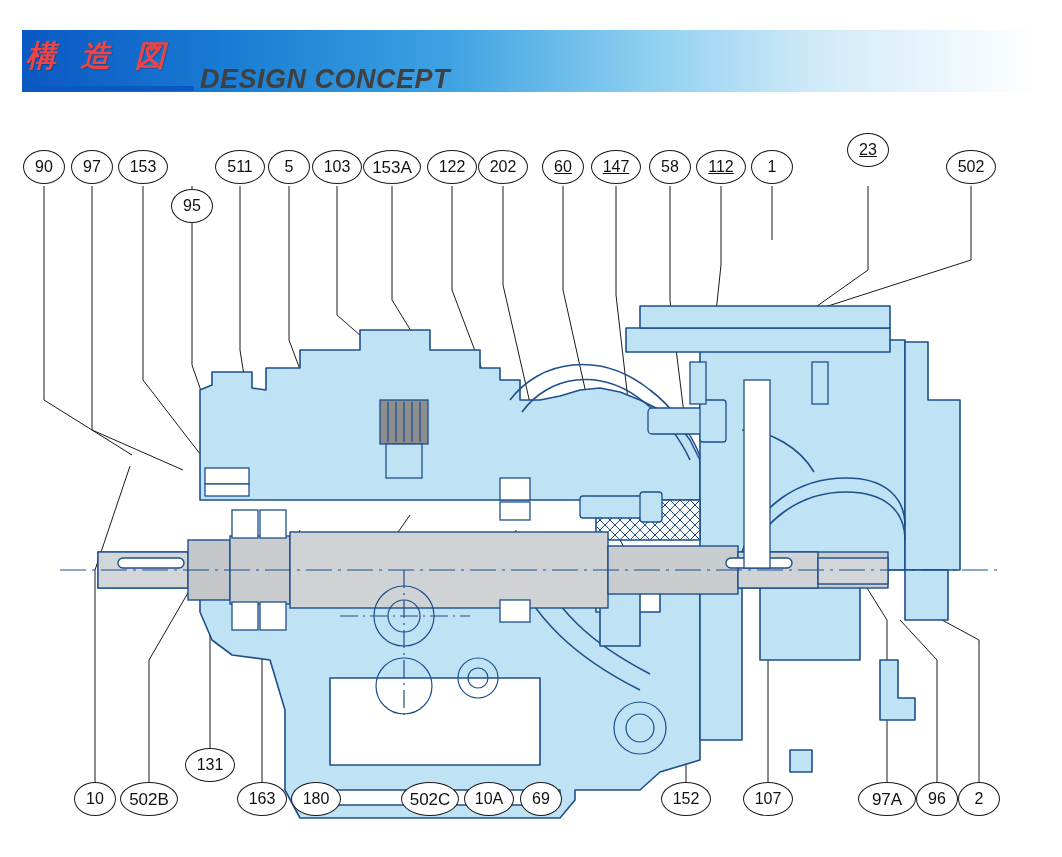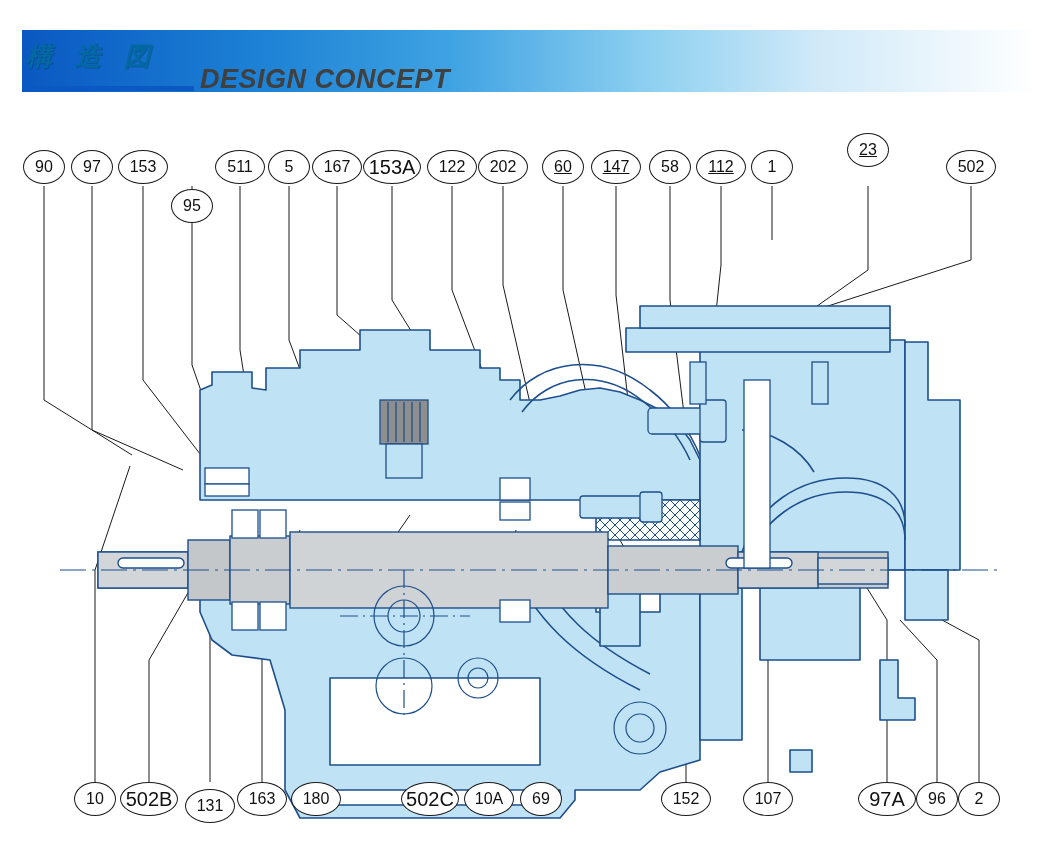"構 造 図" .header-jp { color: #0369a1 -> #ef4444; font-size: 26px -> 30px }
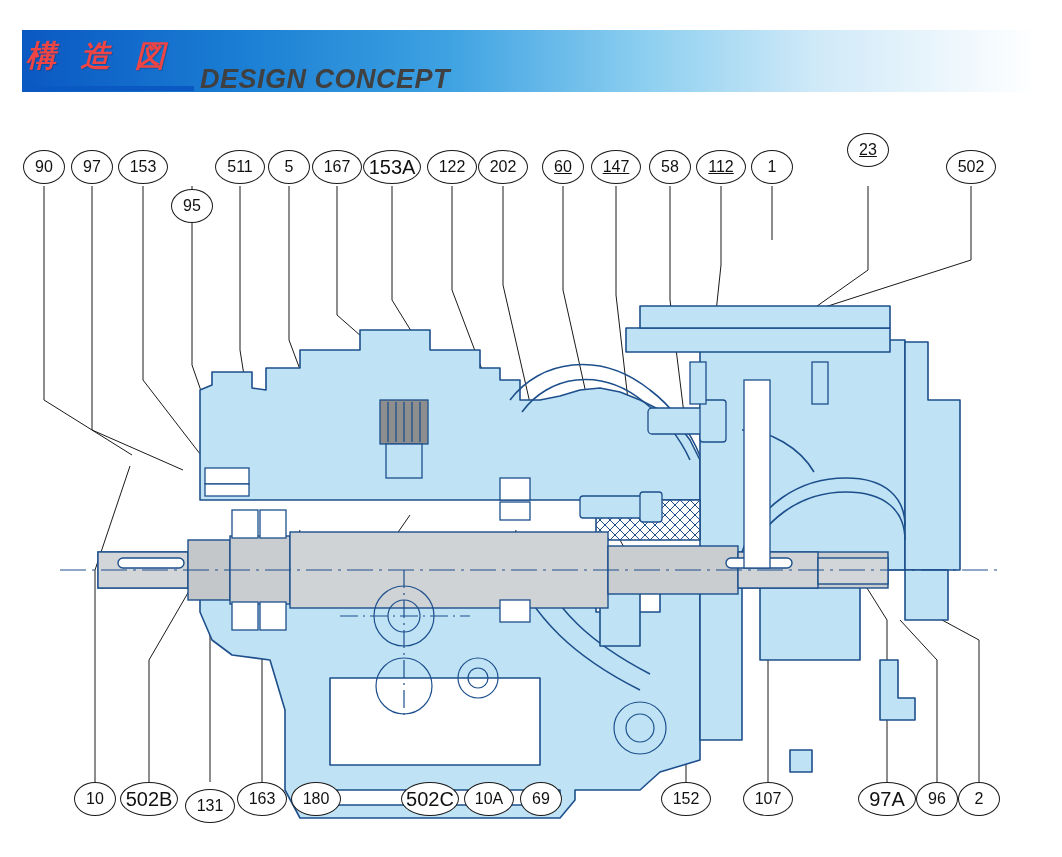"167" div.callout { text: 167 -> 103 }
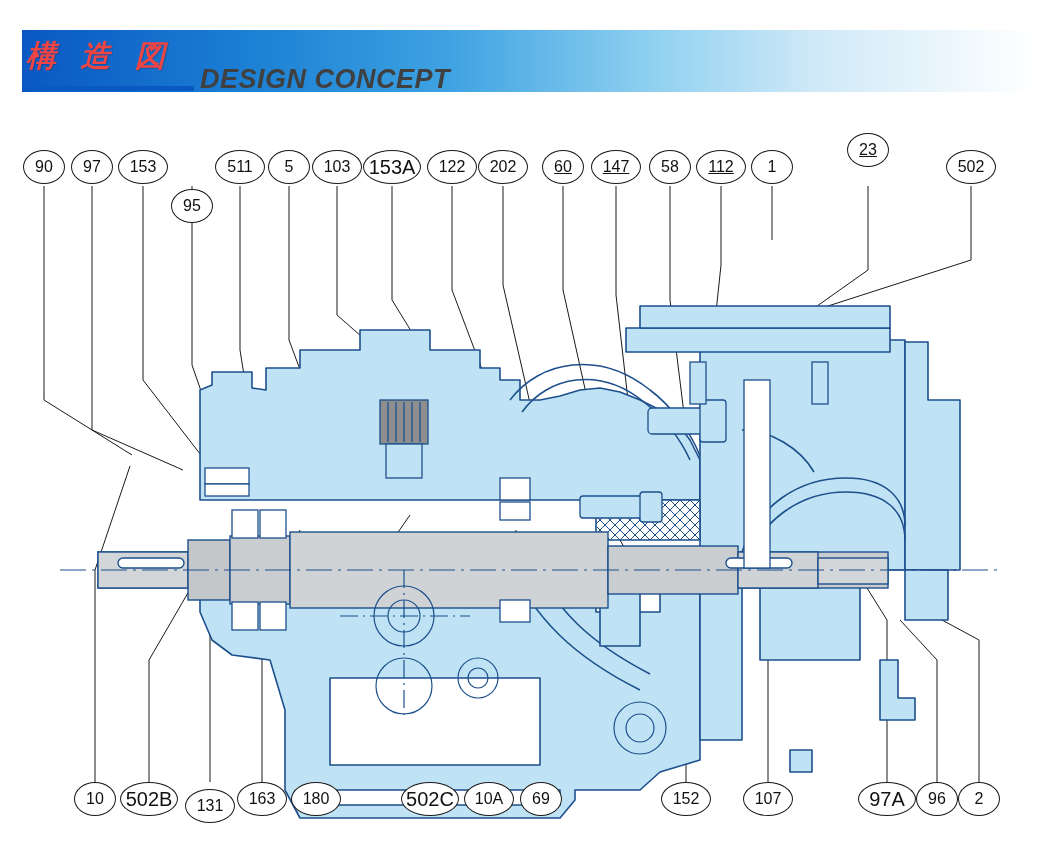"153A" .callout.w4 { font-size: 20px -> 17px }
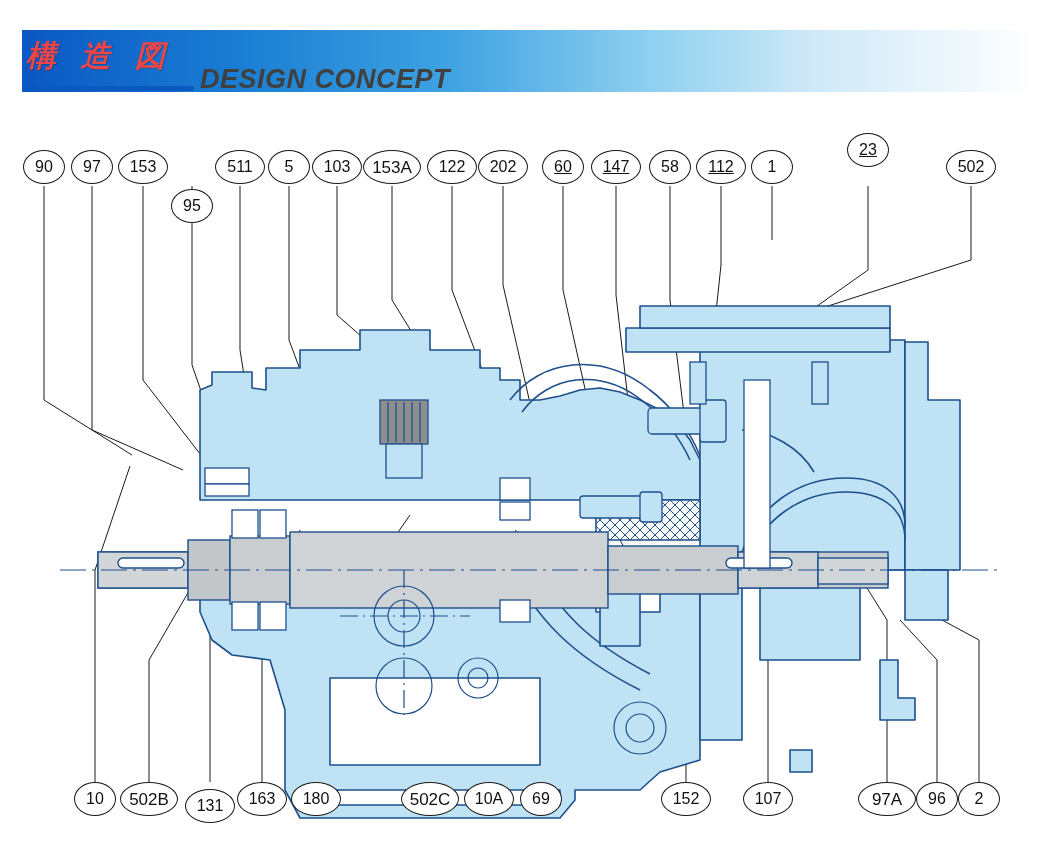"131" div.callout { top: 706px -> 665px }
